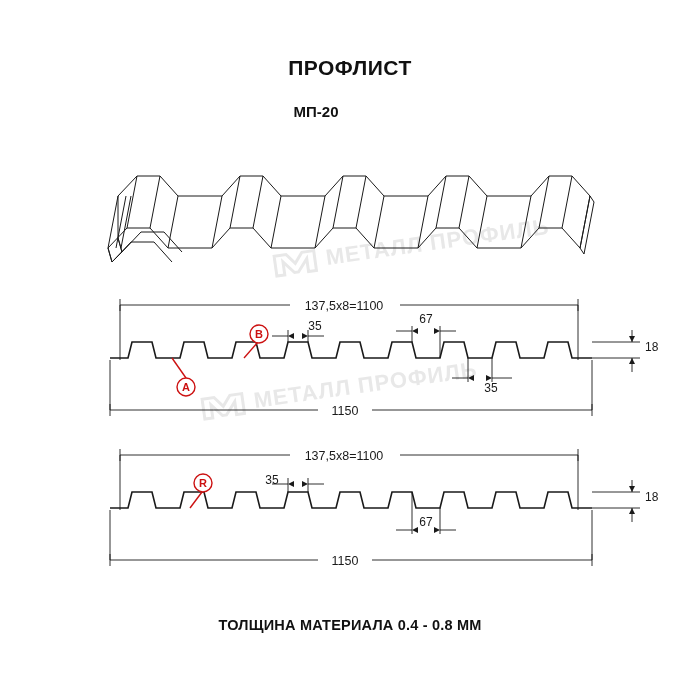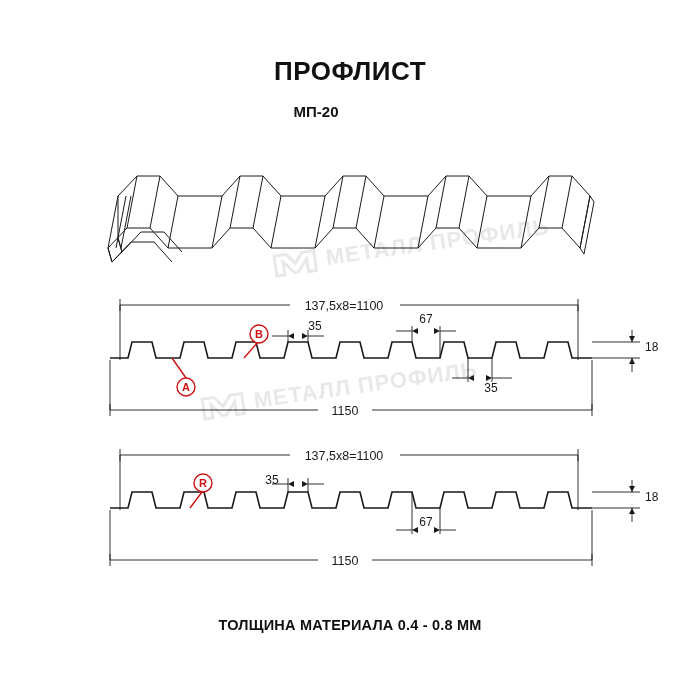"ПРОФЛИСТ" .title { font-size: 26px -> 21px }
